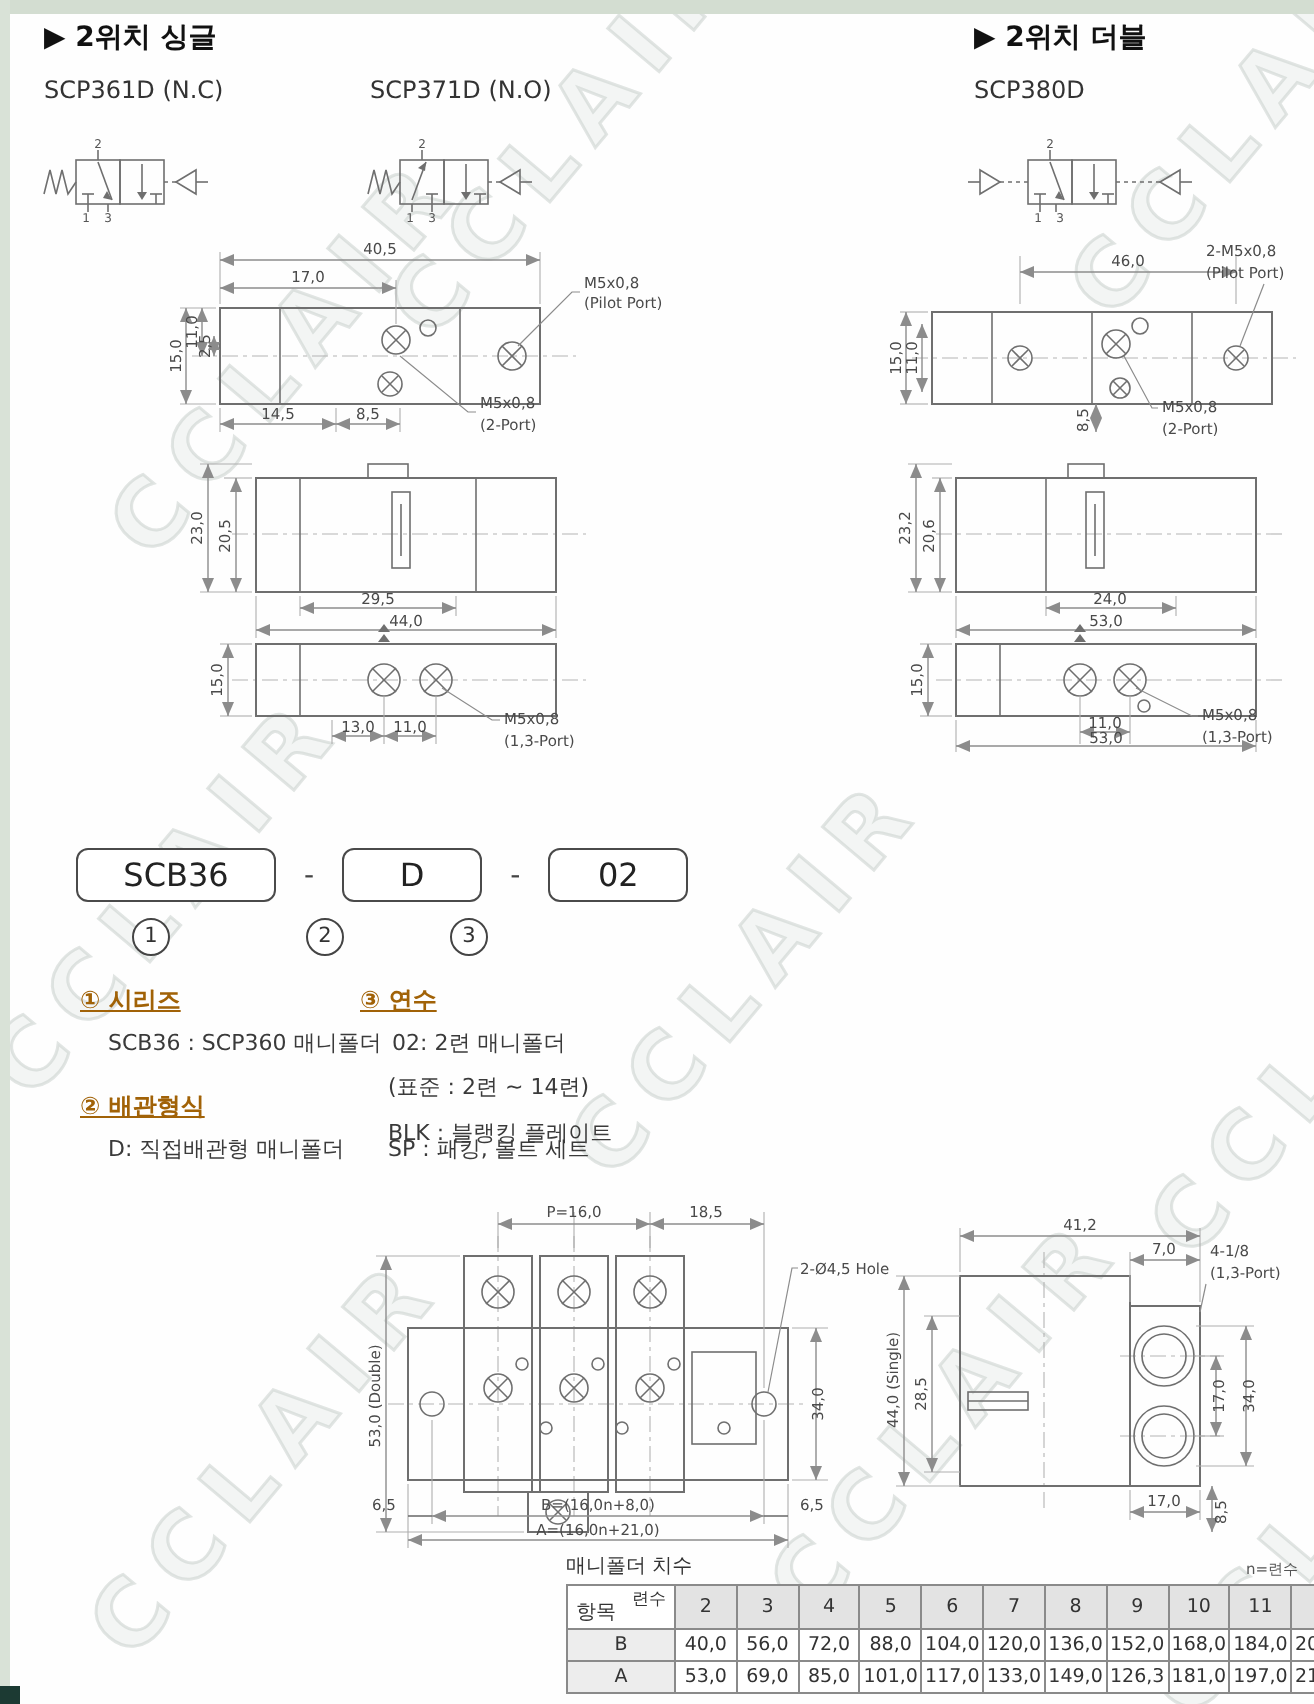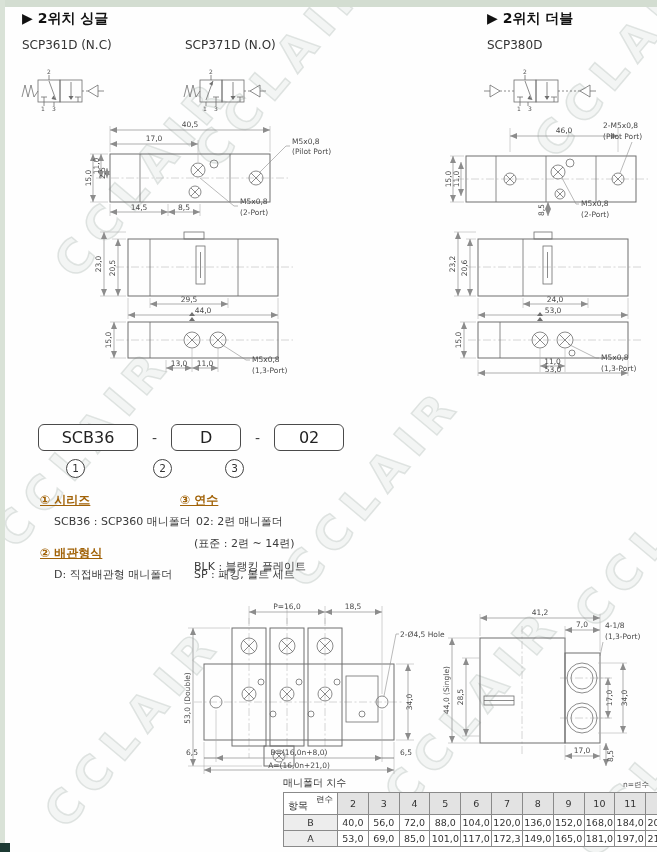"172,3" td { text: 172,3 -> 133,0 }
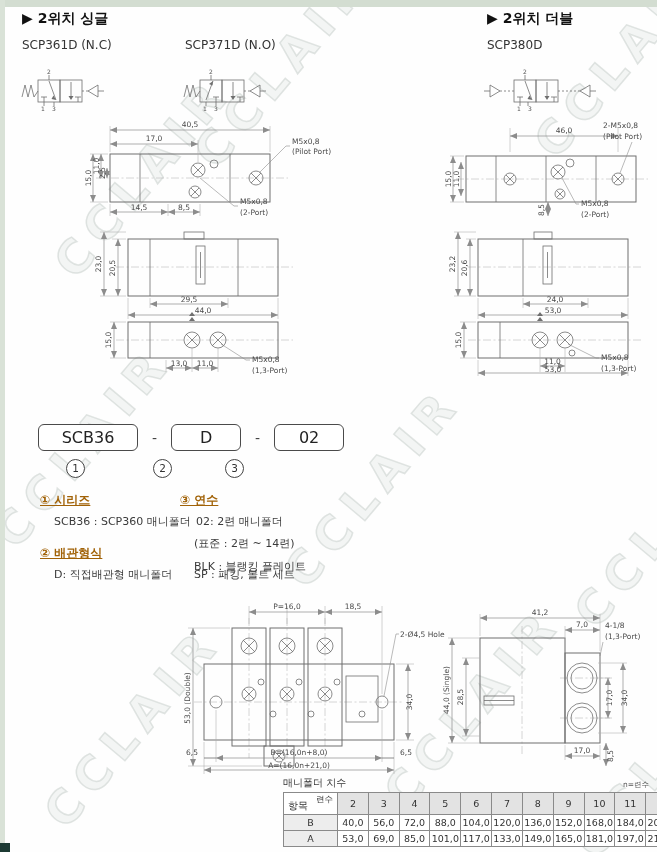"165,0" td { text: 165,0 -> 126,3 }
